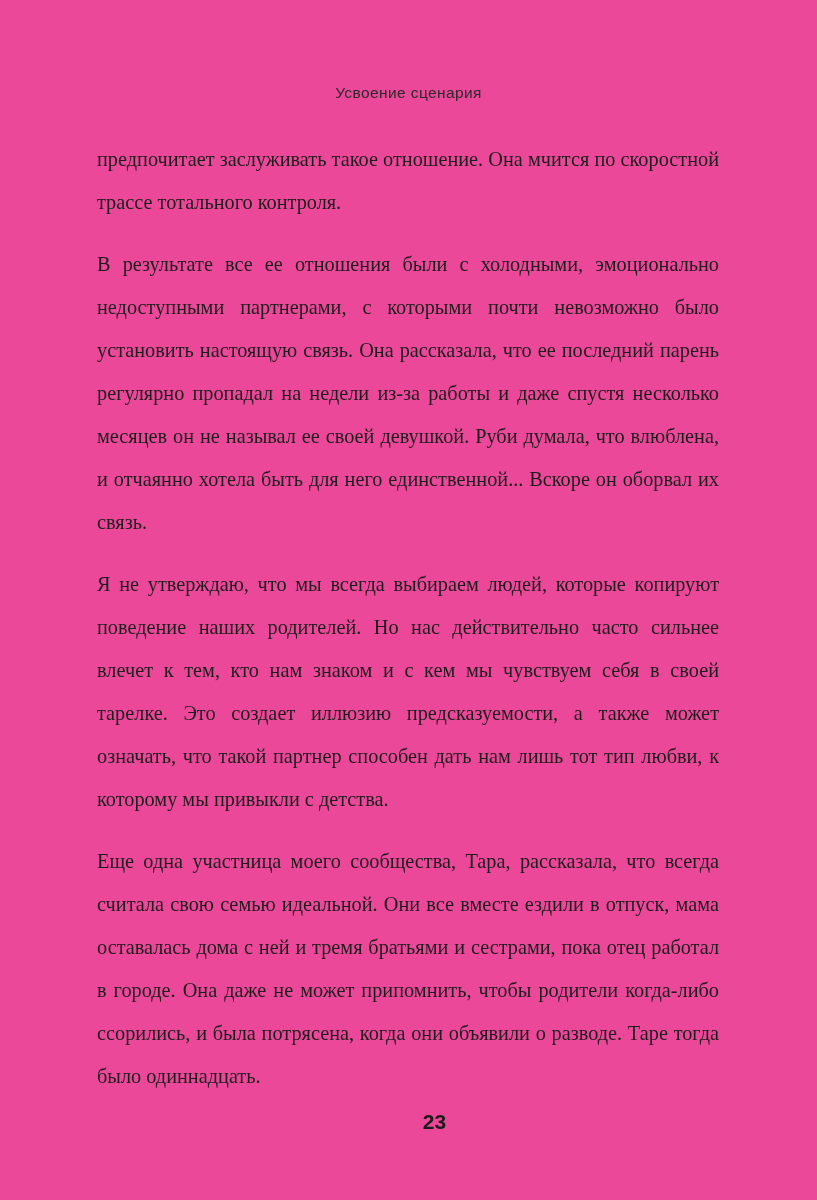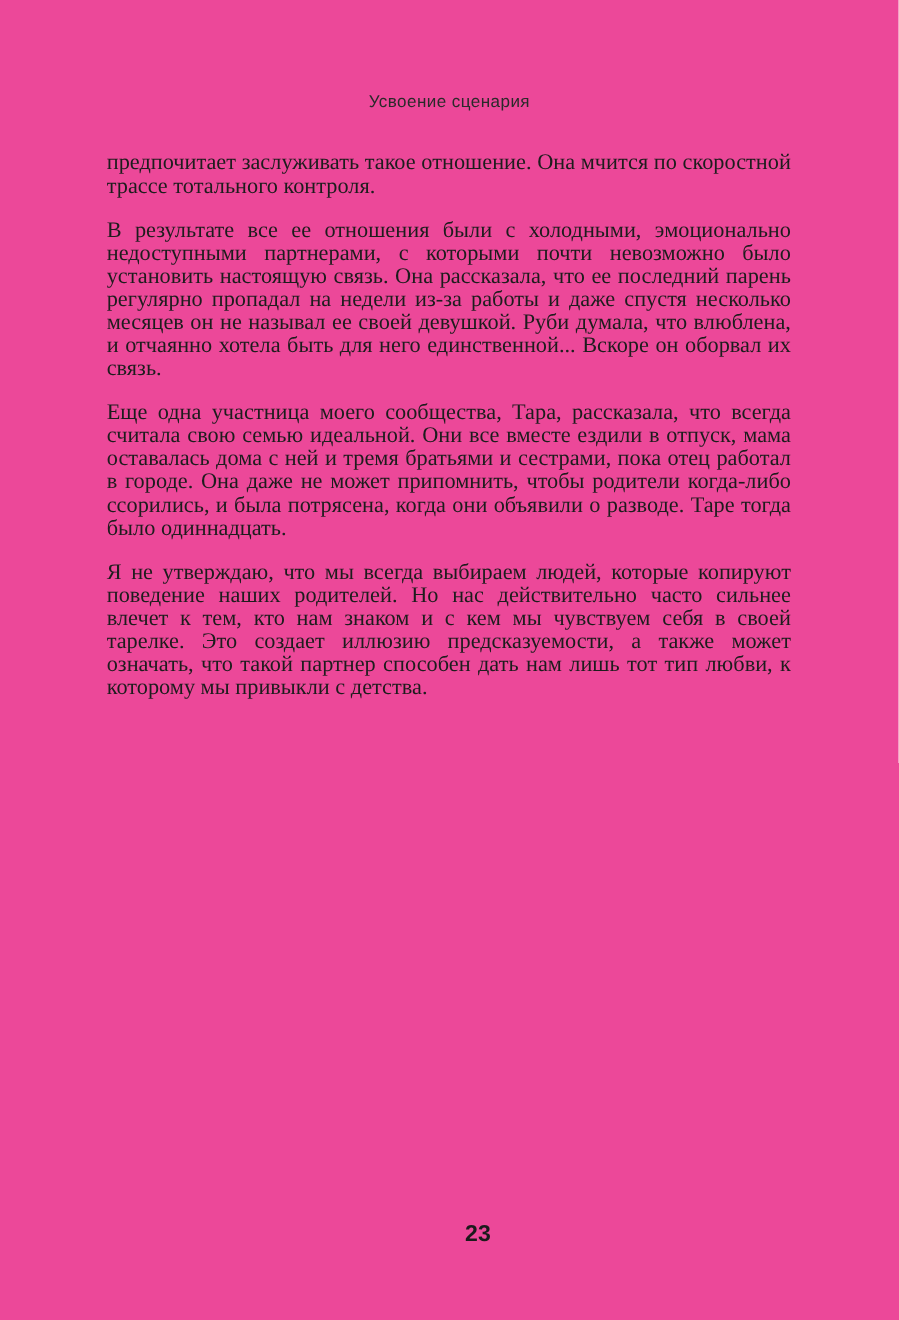"предпочитает заслуживать такое" .para { line-height: 21px -> 43px }
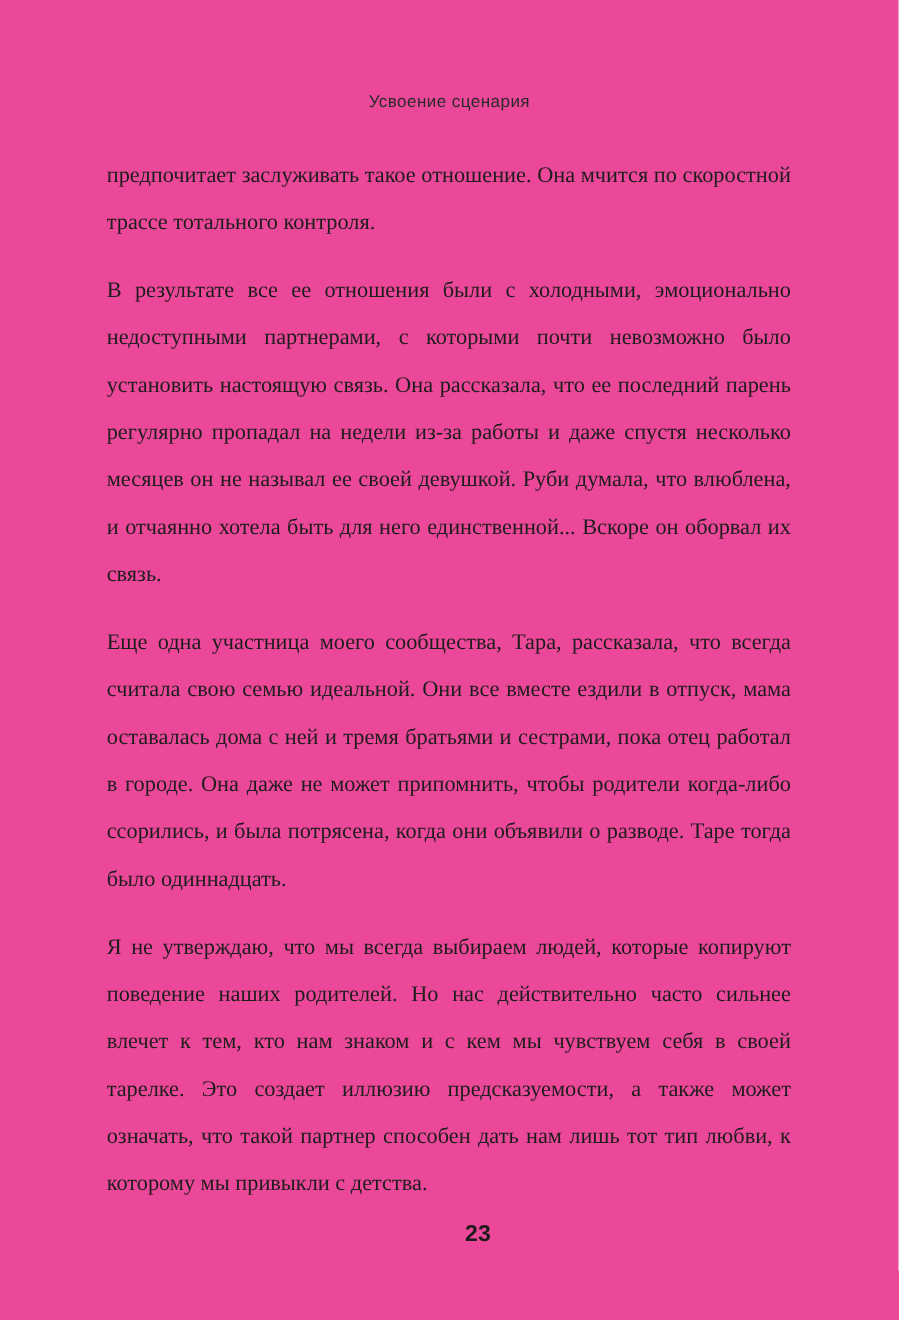"Еще одна участница моего сообщества," p.para { order: before "Я не утверждаю, что мы" -> after "Я не утверждаю, что мы" }
